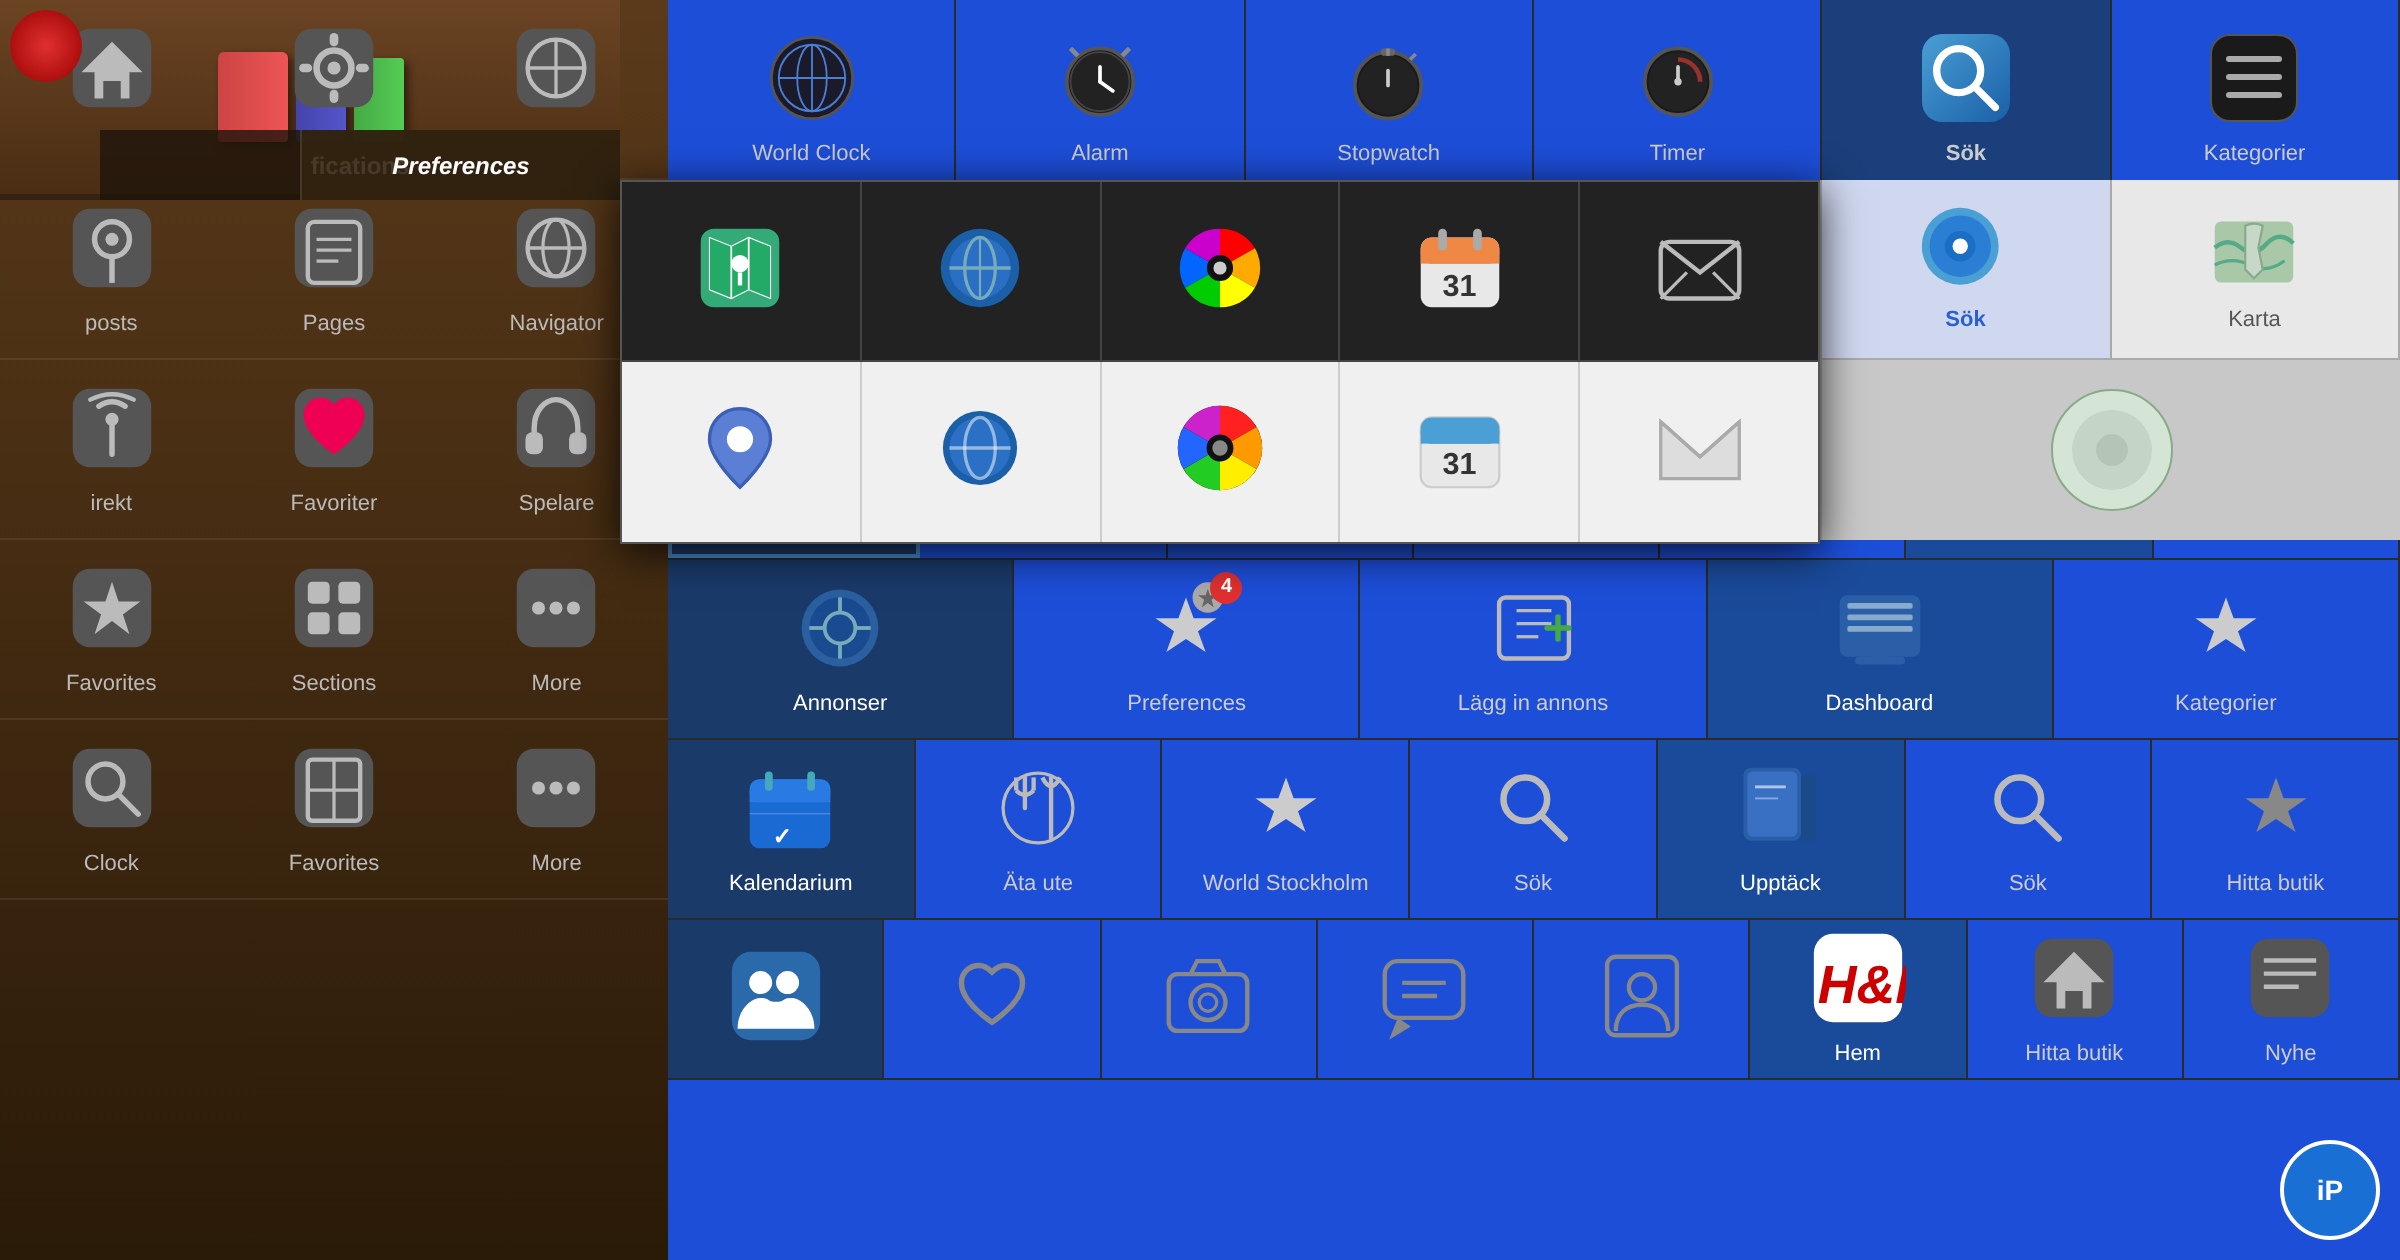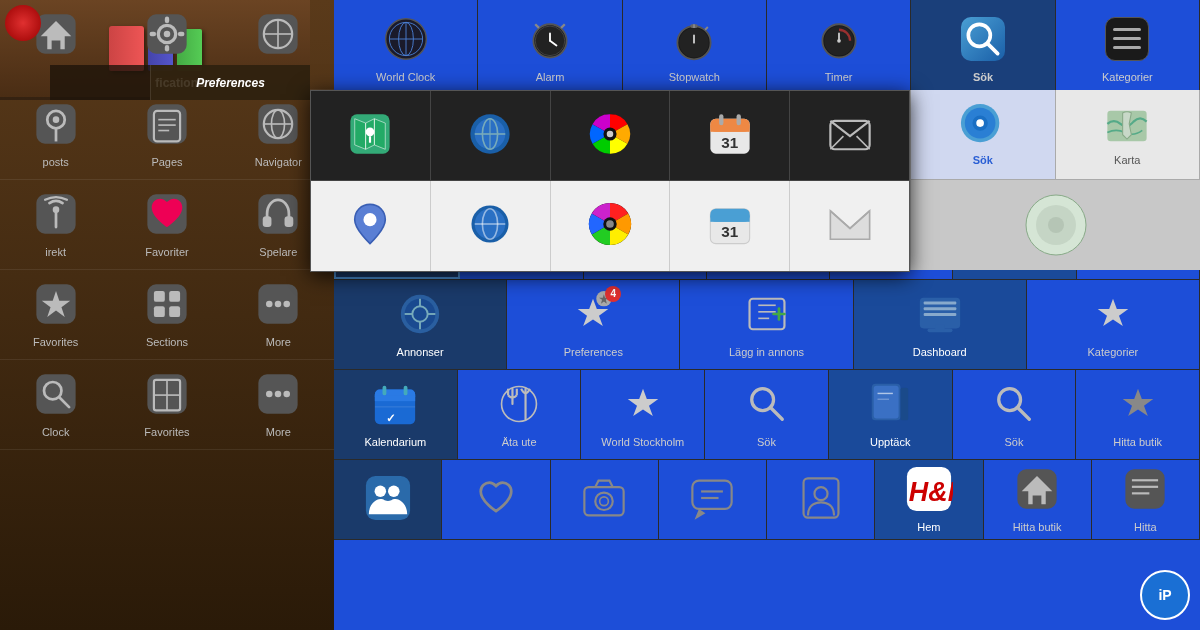"Hitta" span.app-label { text: Hitta -> Nyhe }
